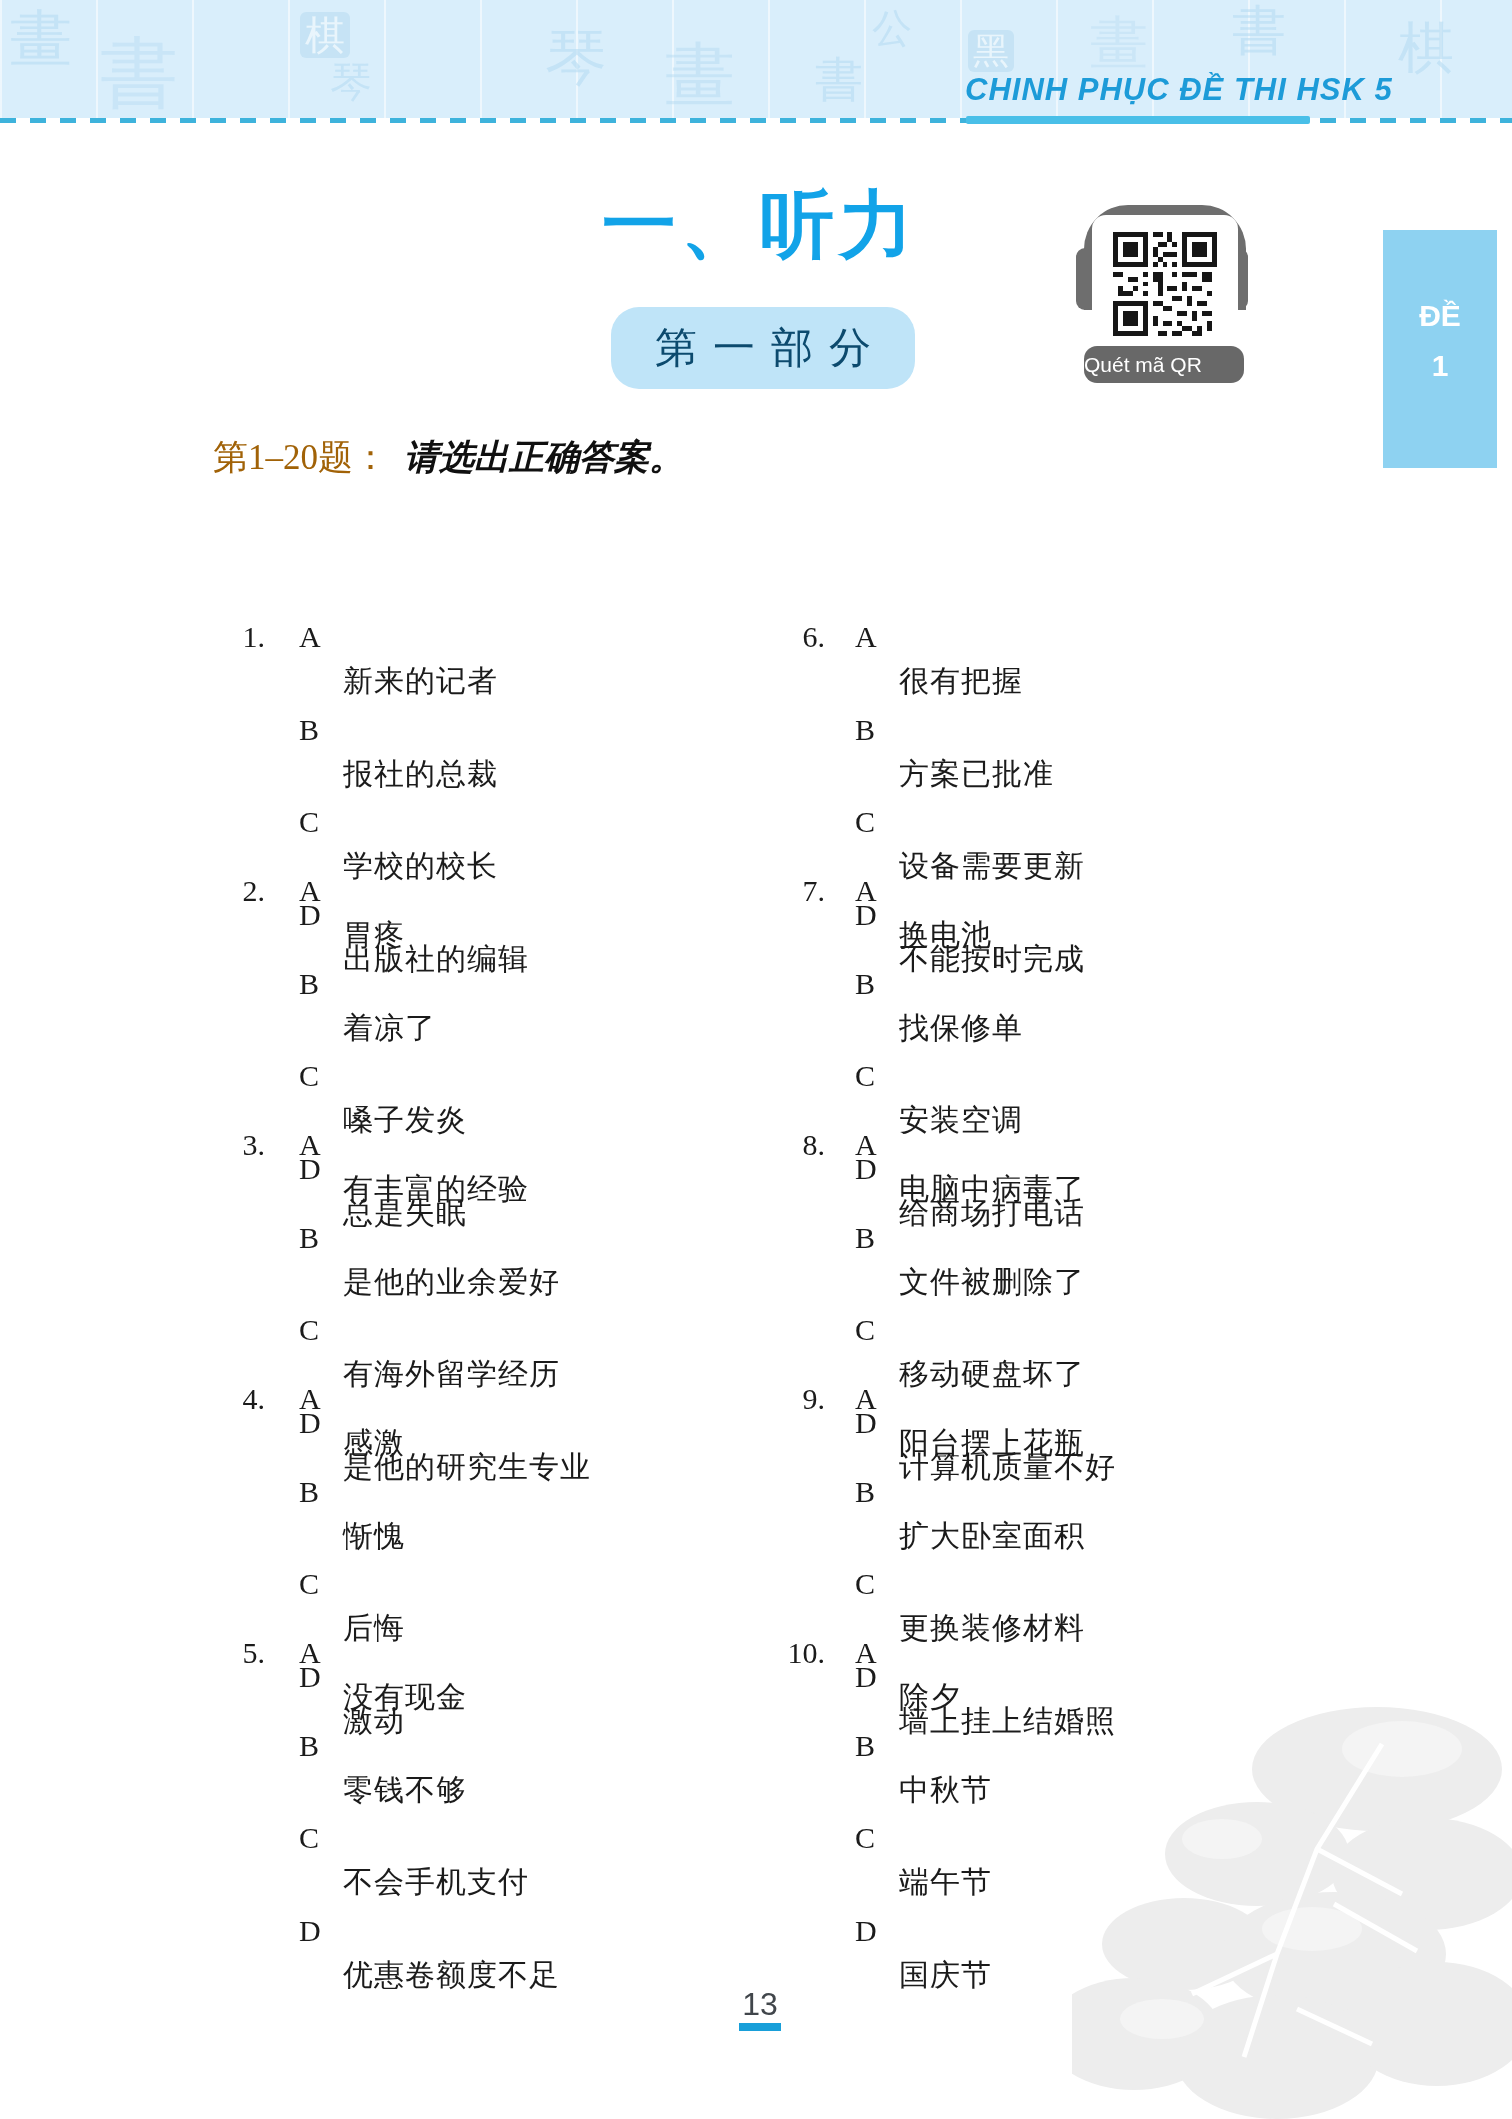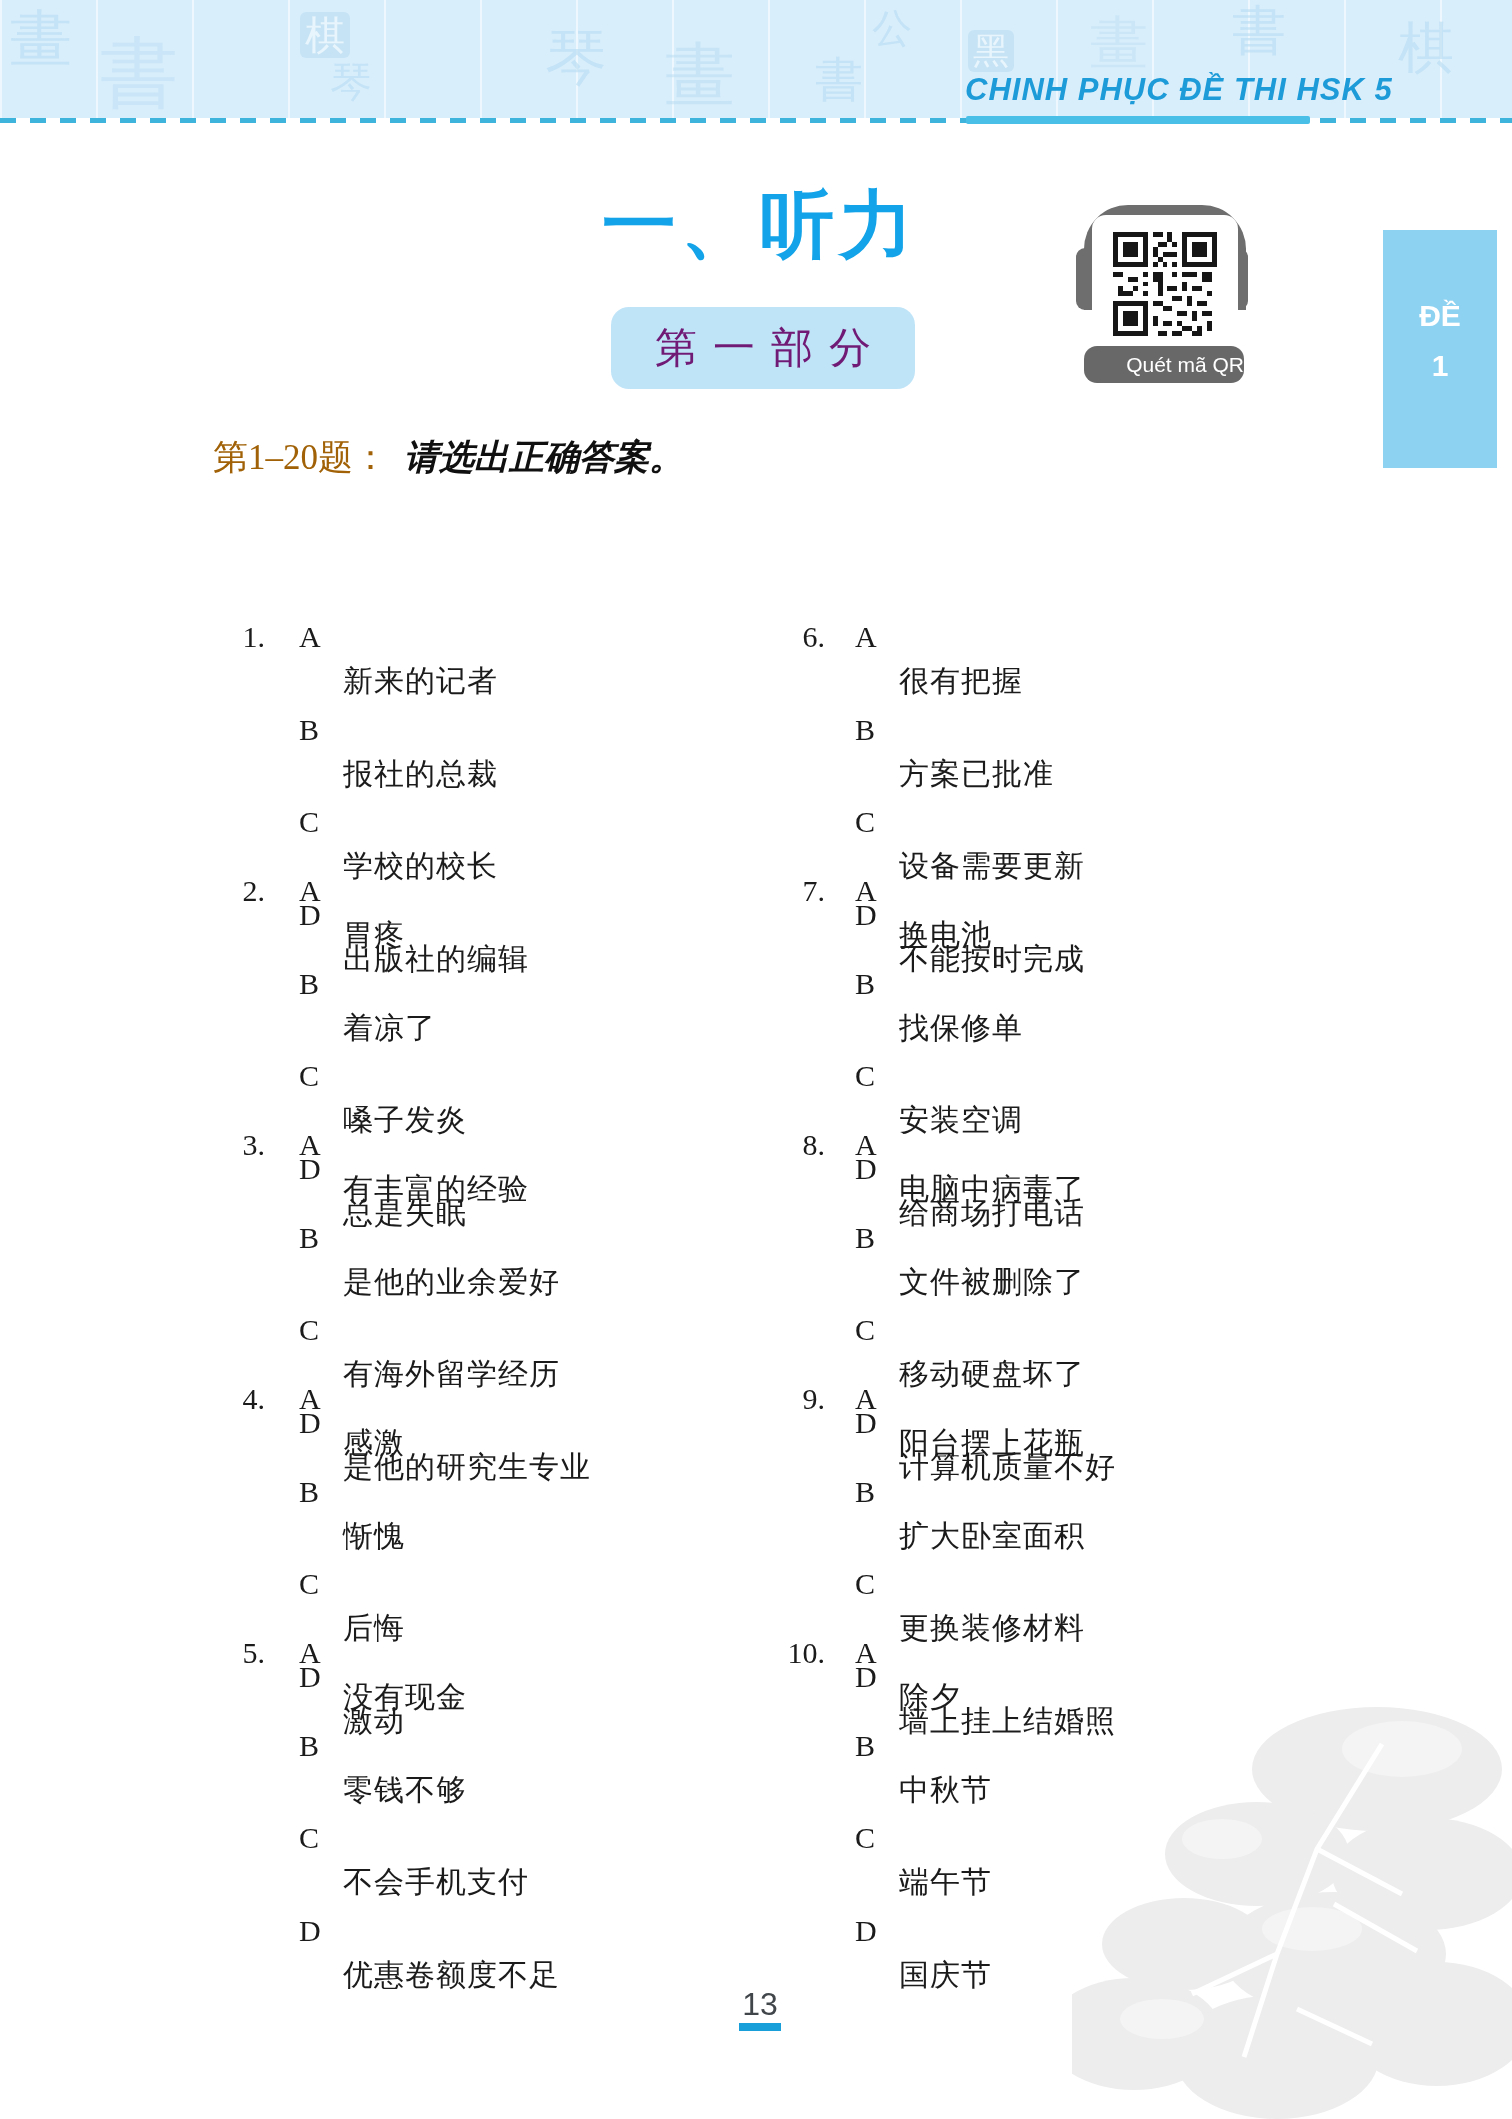"第一部分" .section-pill { border-radius: 18px -> 28px; color: #701a75 -> #0c4a6e }
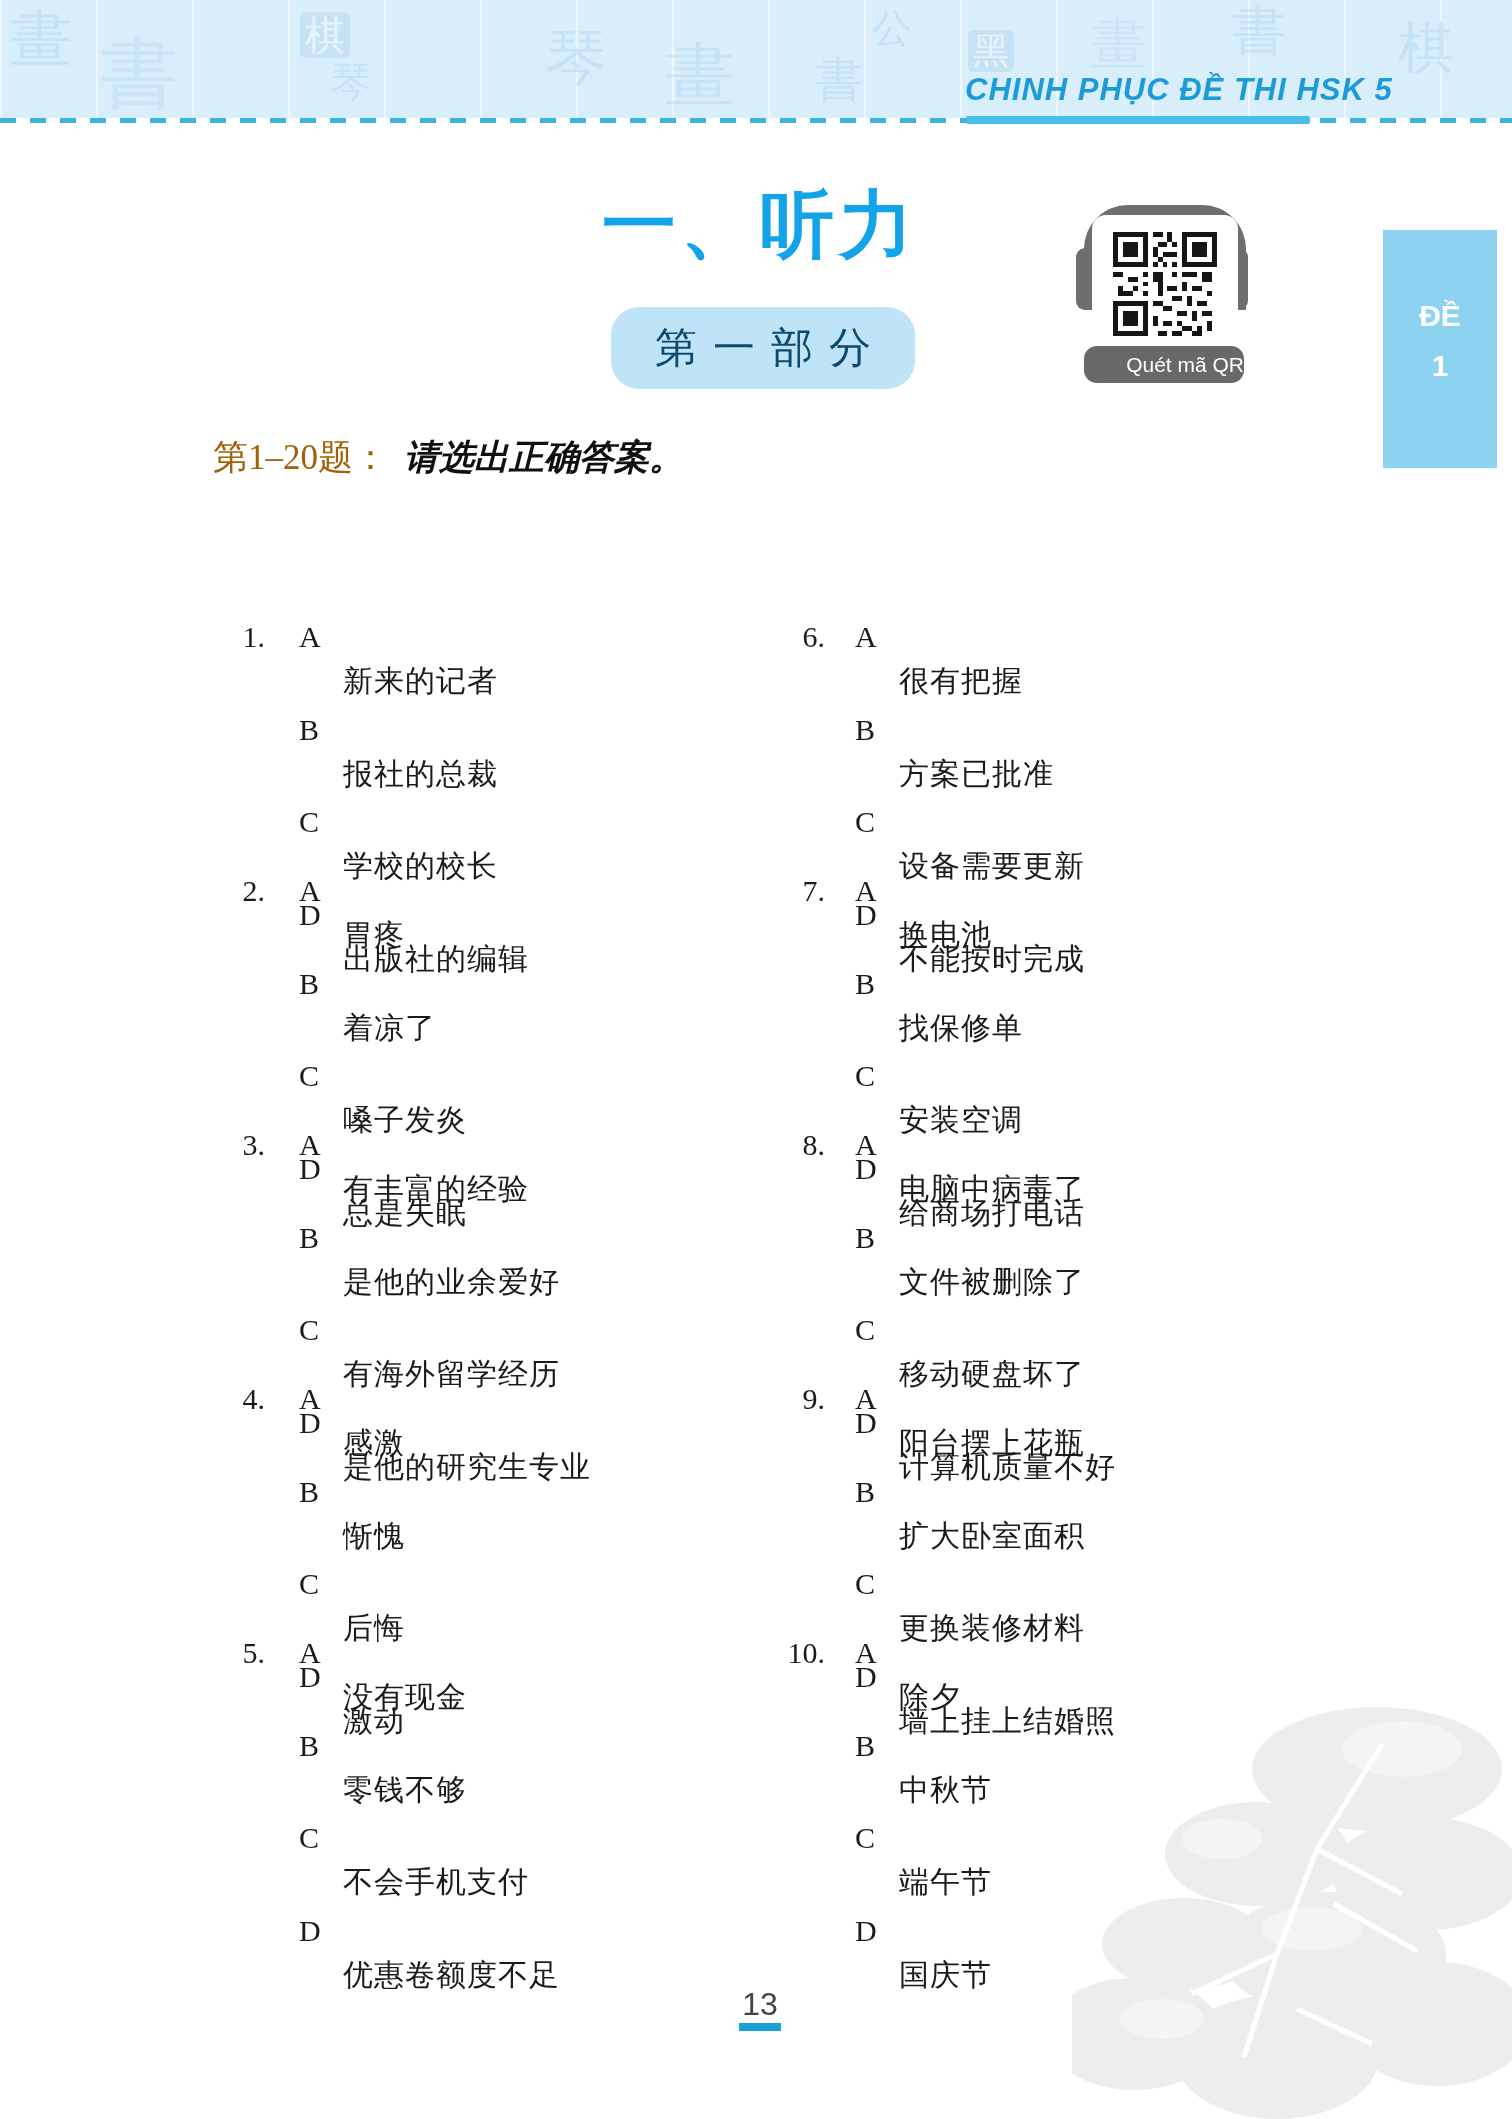"Quét mã QR" .qr-label { text-align: right -> left }
